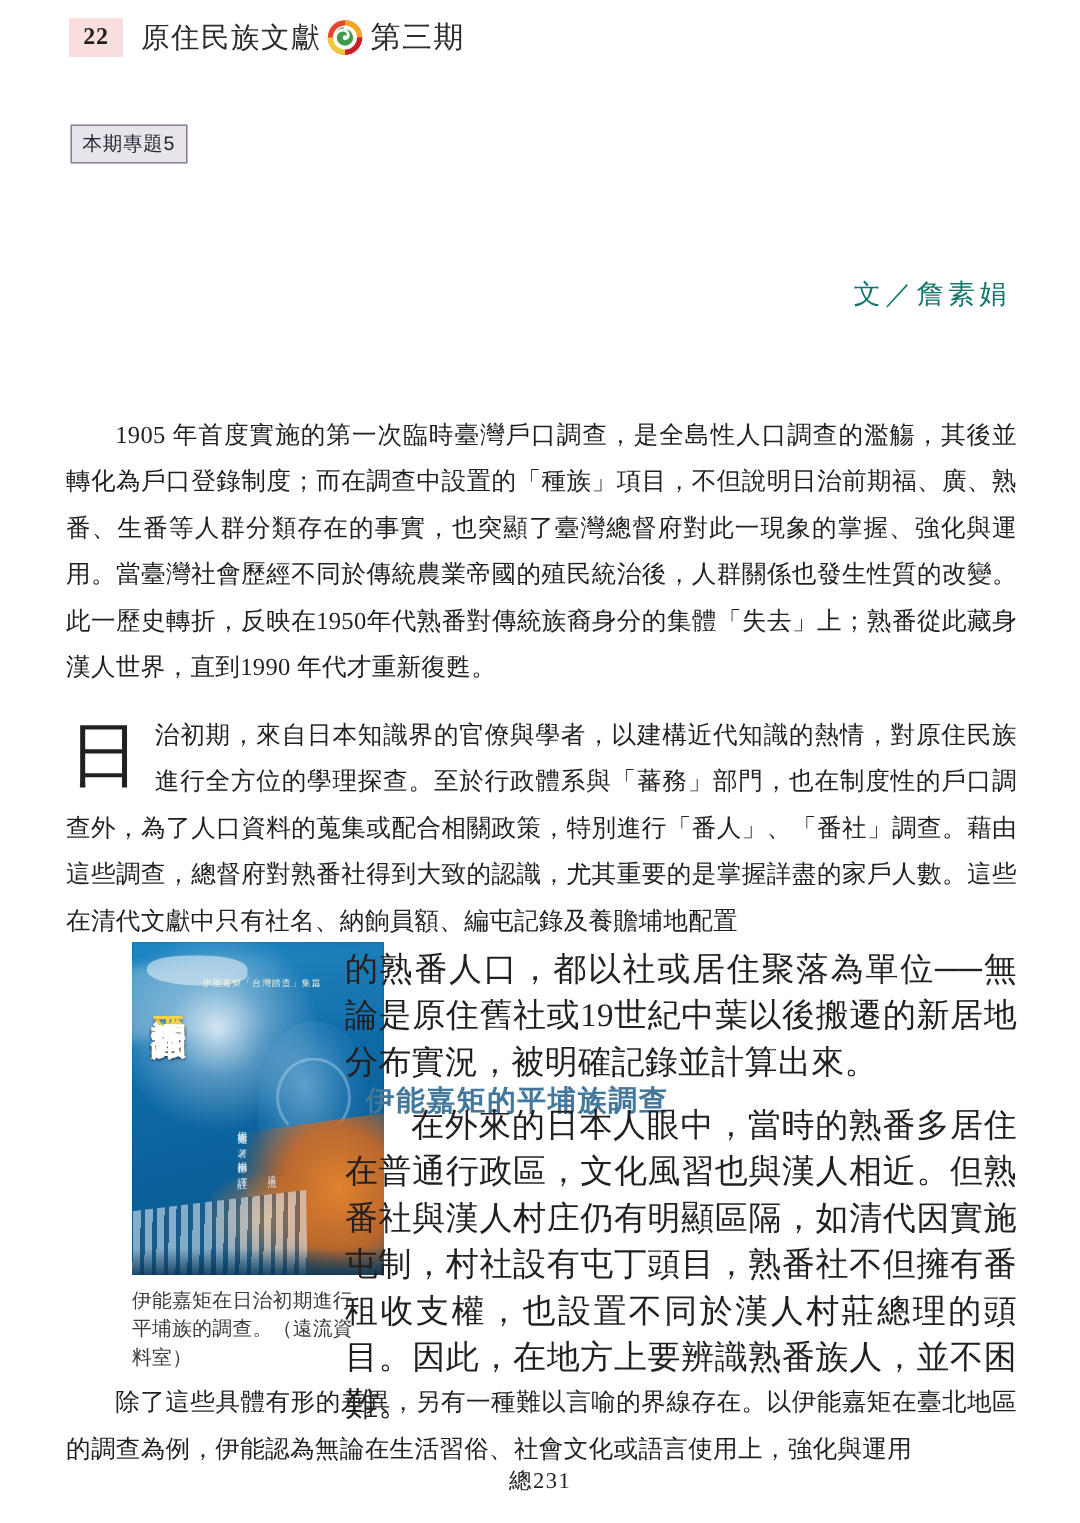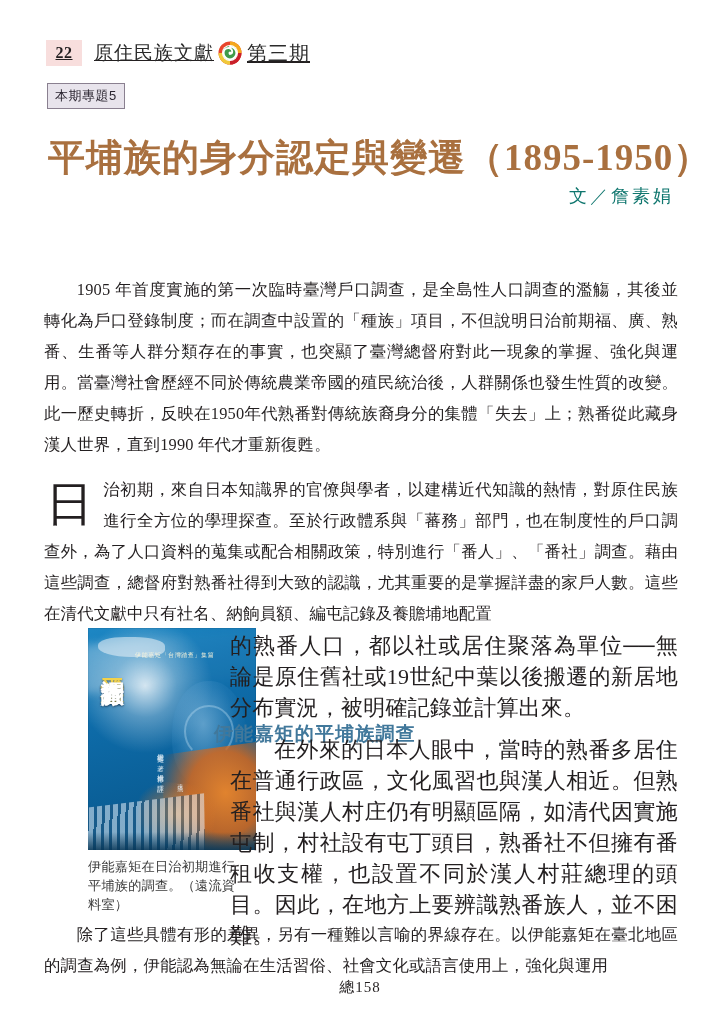"22" .running-header { align-items: center -> flex-end; text-decoration: underline -> none; top: 36px -> 4px }
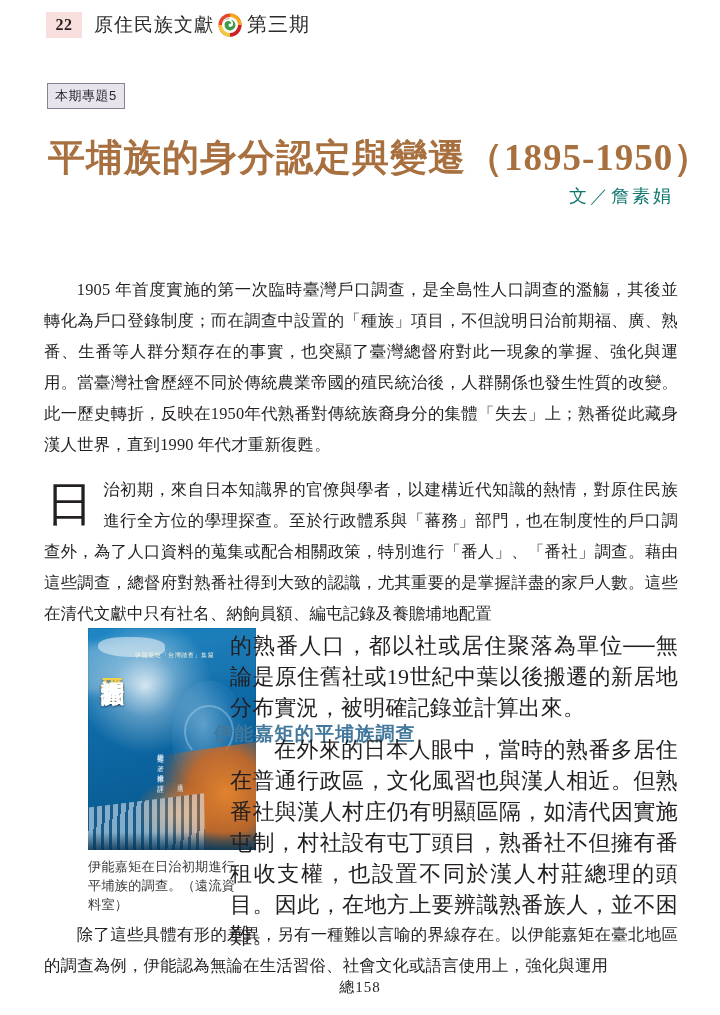"平埔族的身分認定與變遷（1895-1950）" h1.article-title { html: <h1>平埔族的身分認定與變遷（1895-1950）</h1> -> none }
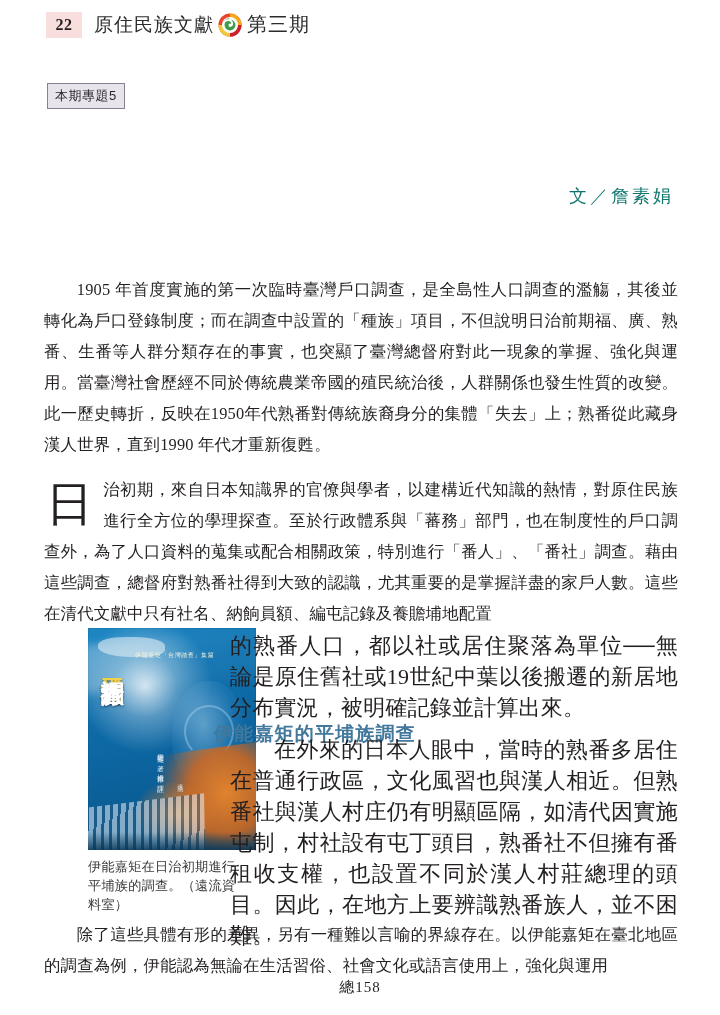"伊能嘉矩的平埔族調查" .section-heading { left: 214px -> 244px }
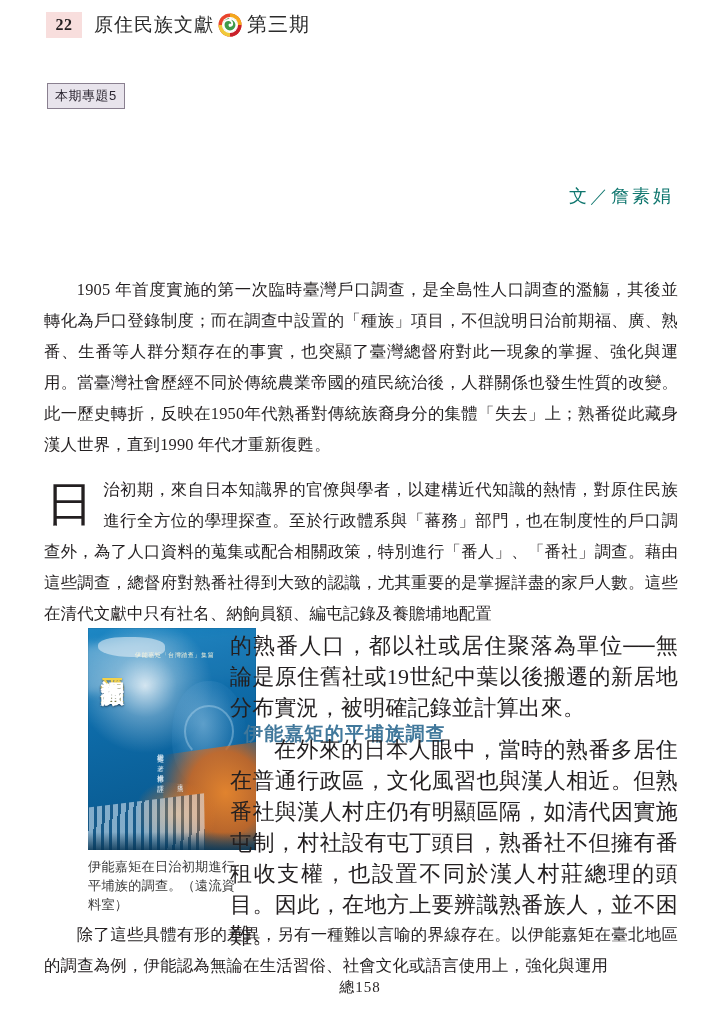"158" span.num { text: 158 -> 231 }
